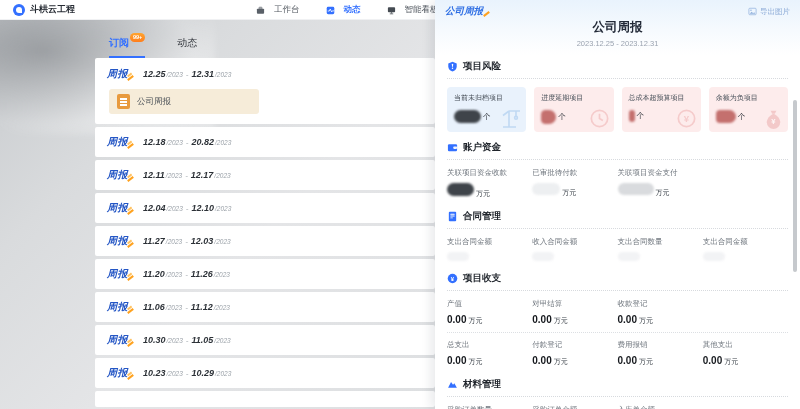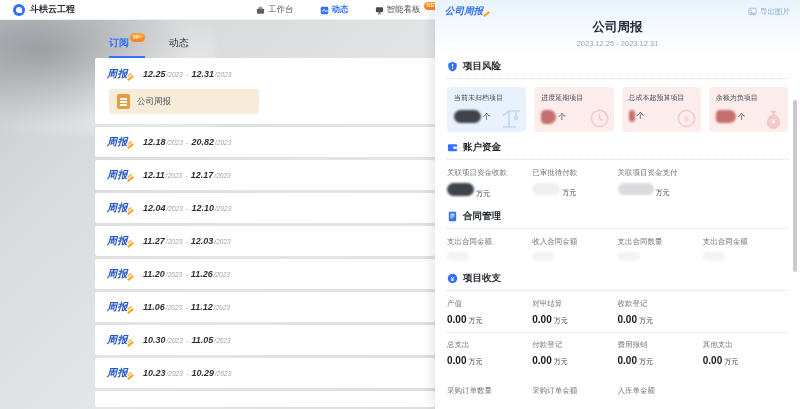"工作台" .nav-item { gap: 3px -> 9px }
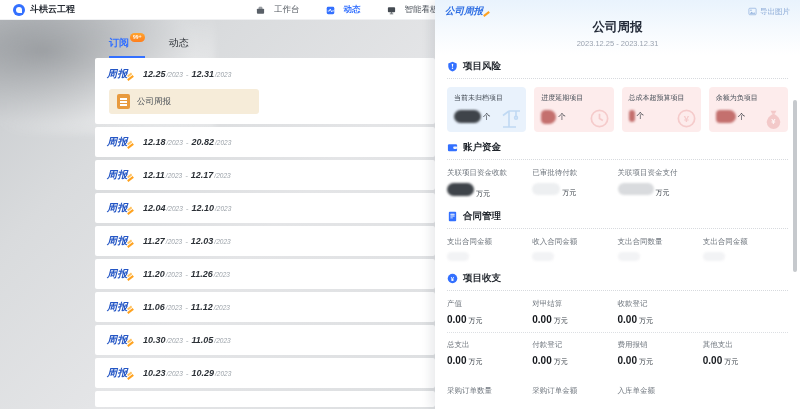"订阅" .tabs { font-family: Liberation Serif, serif -> none; gap: 24px -> 32px }
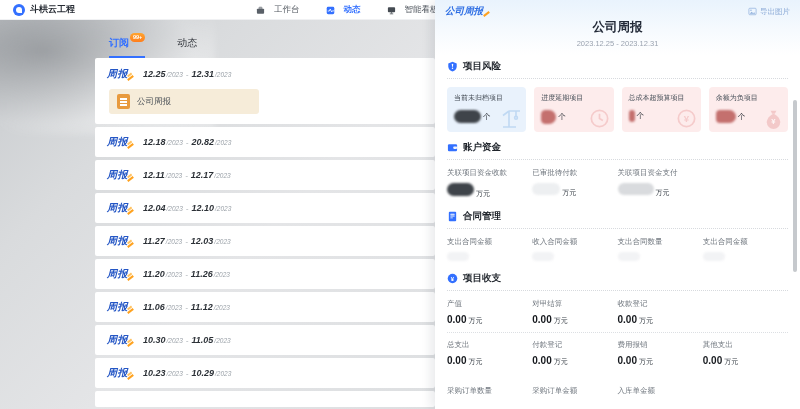"材料管理" div.sec-head { html: none -> <div> <svg> <path></path> </svg> <span>材料管理</span> </div> }
